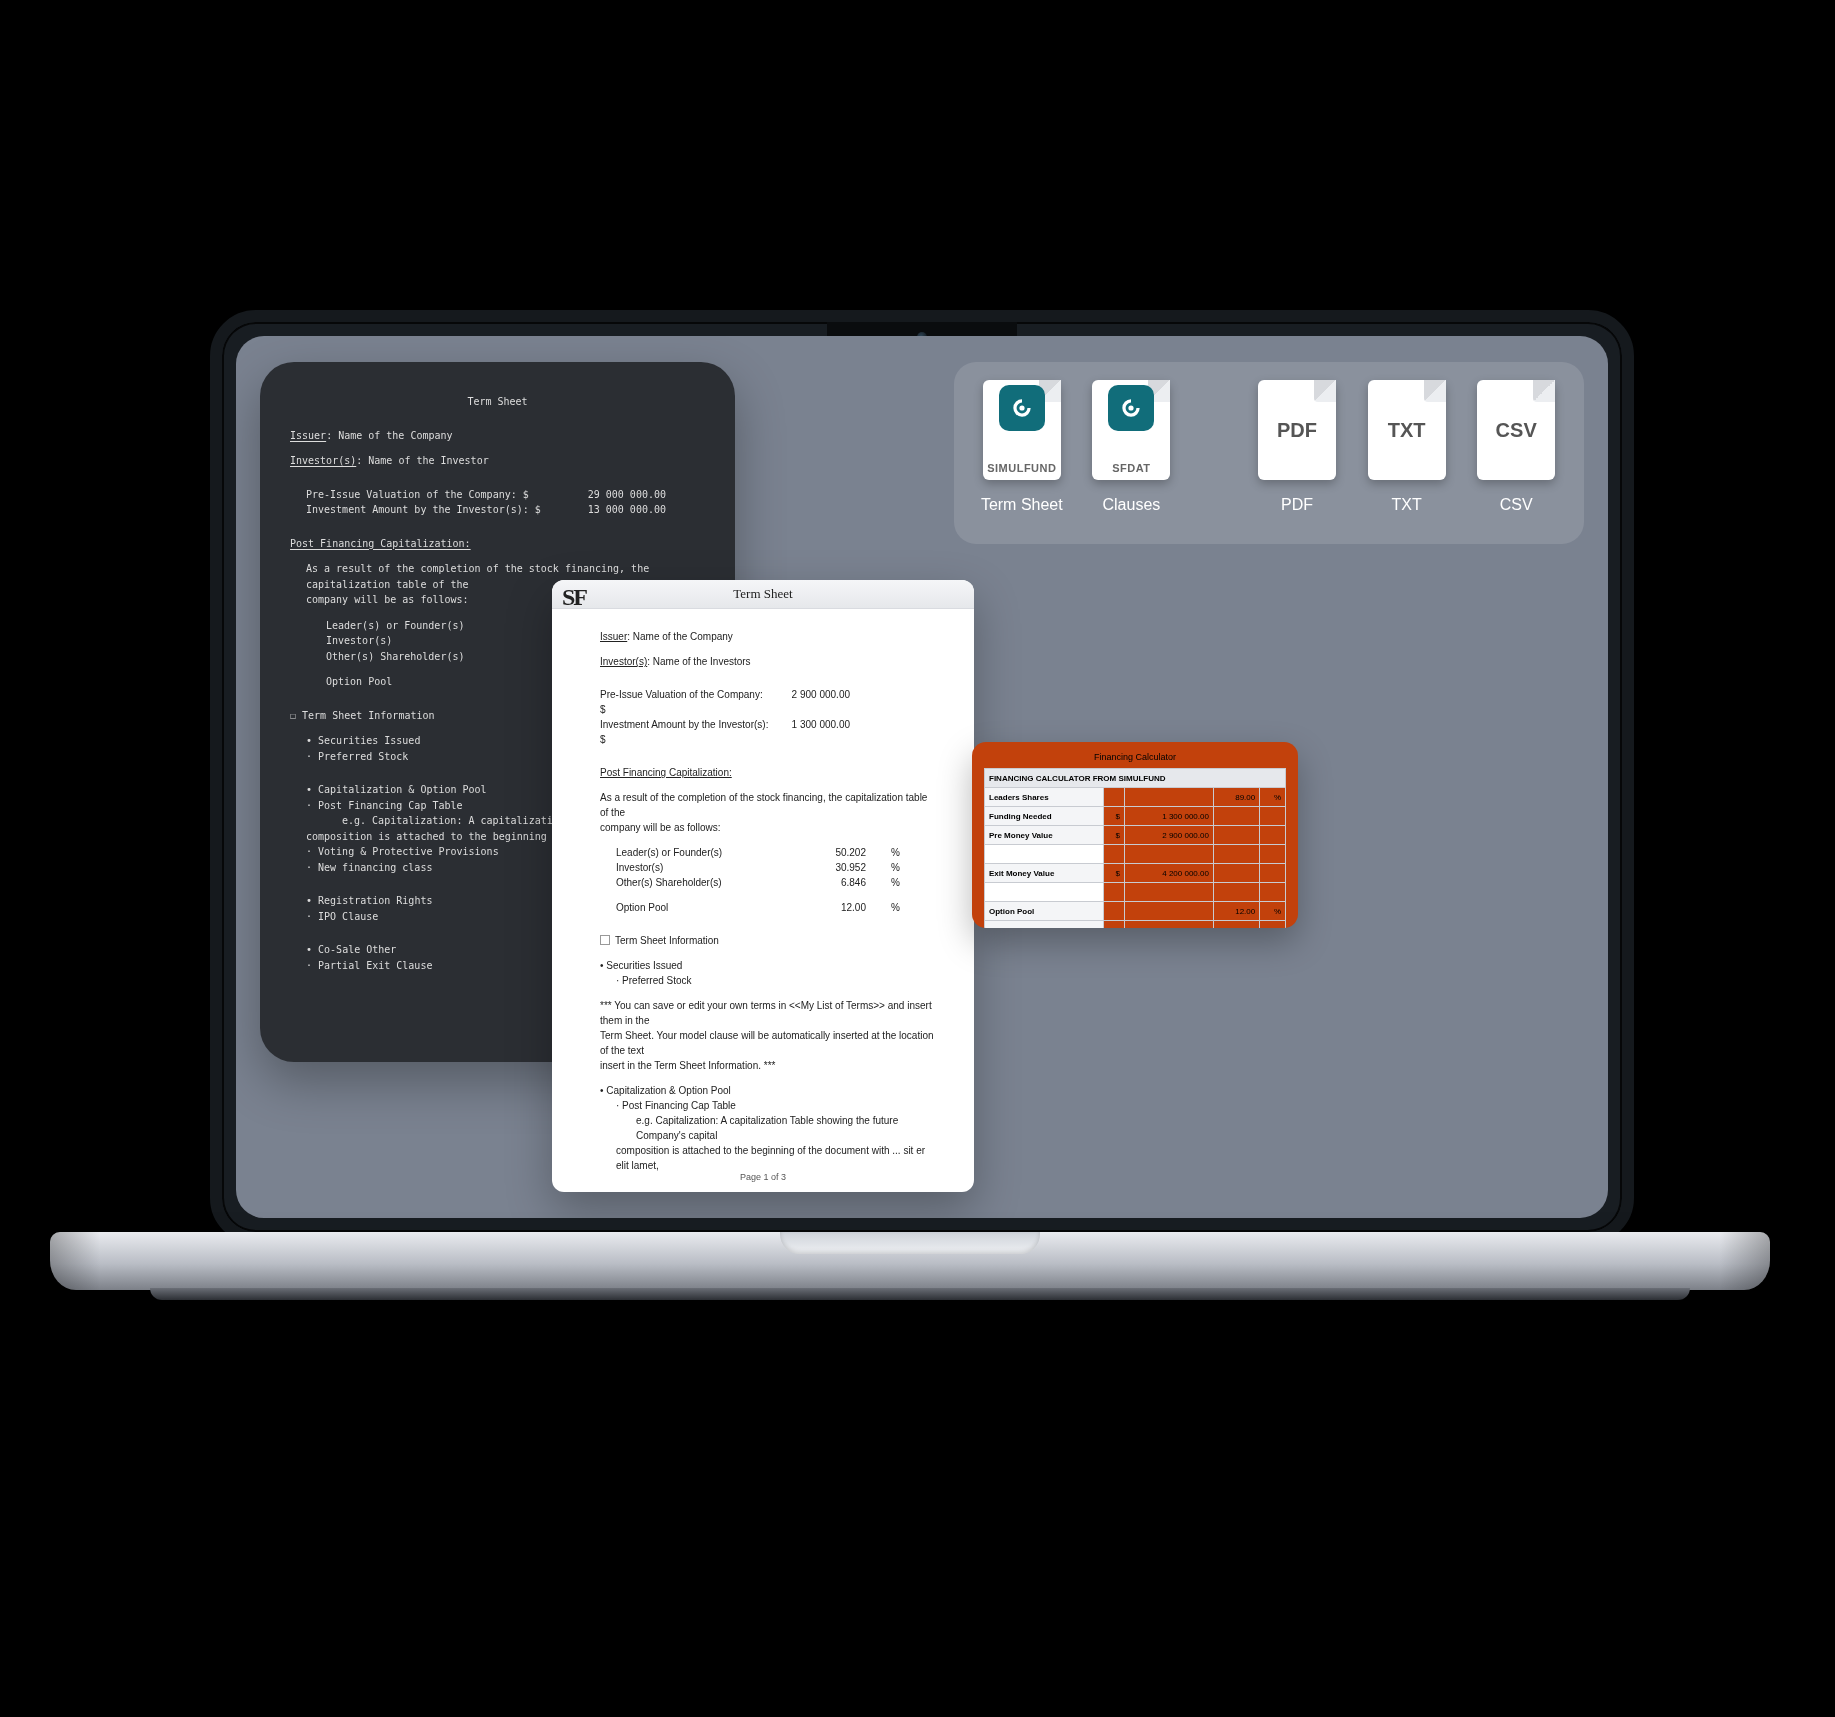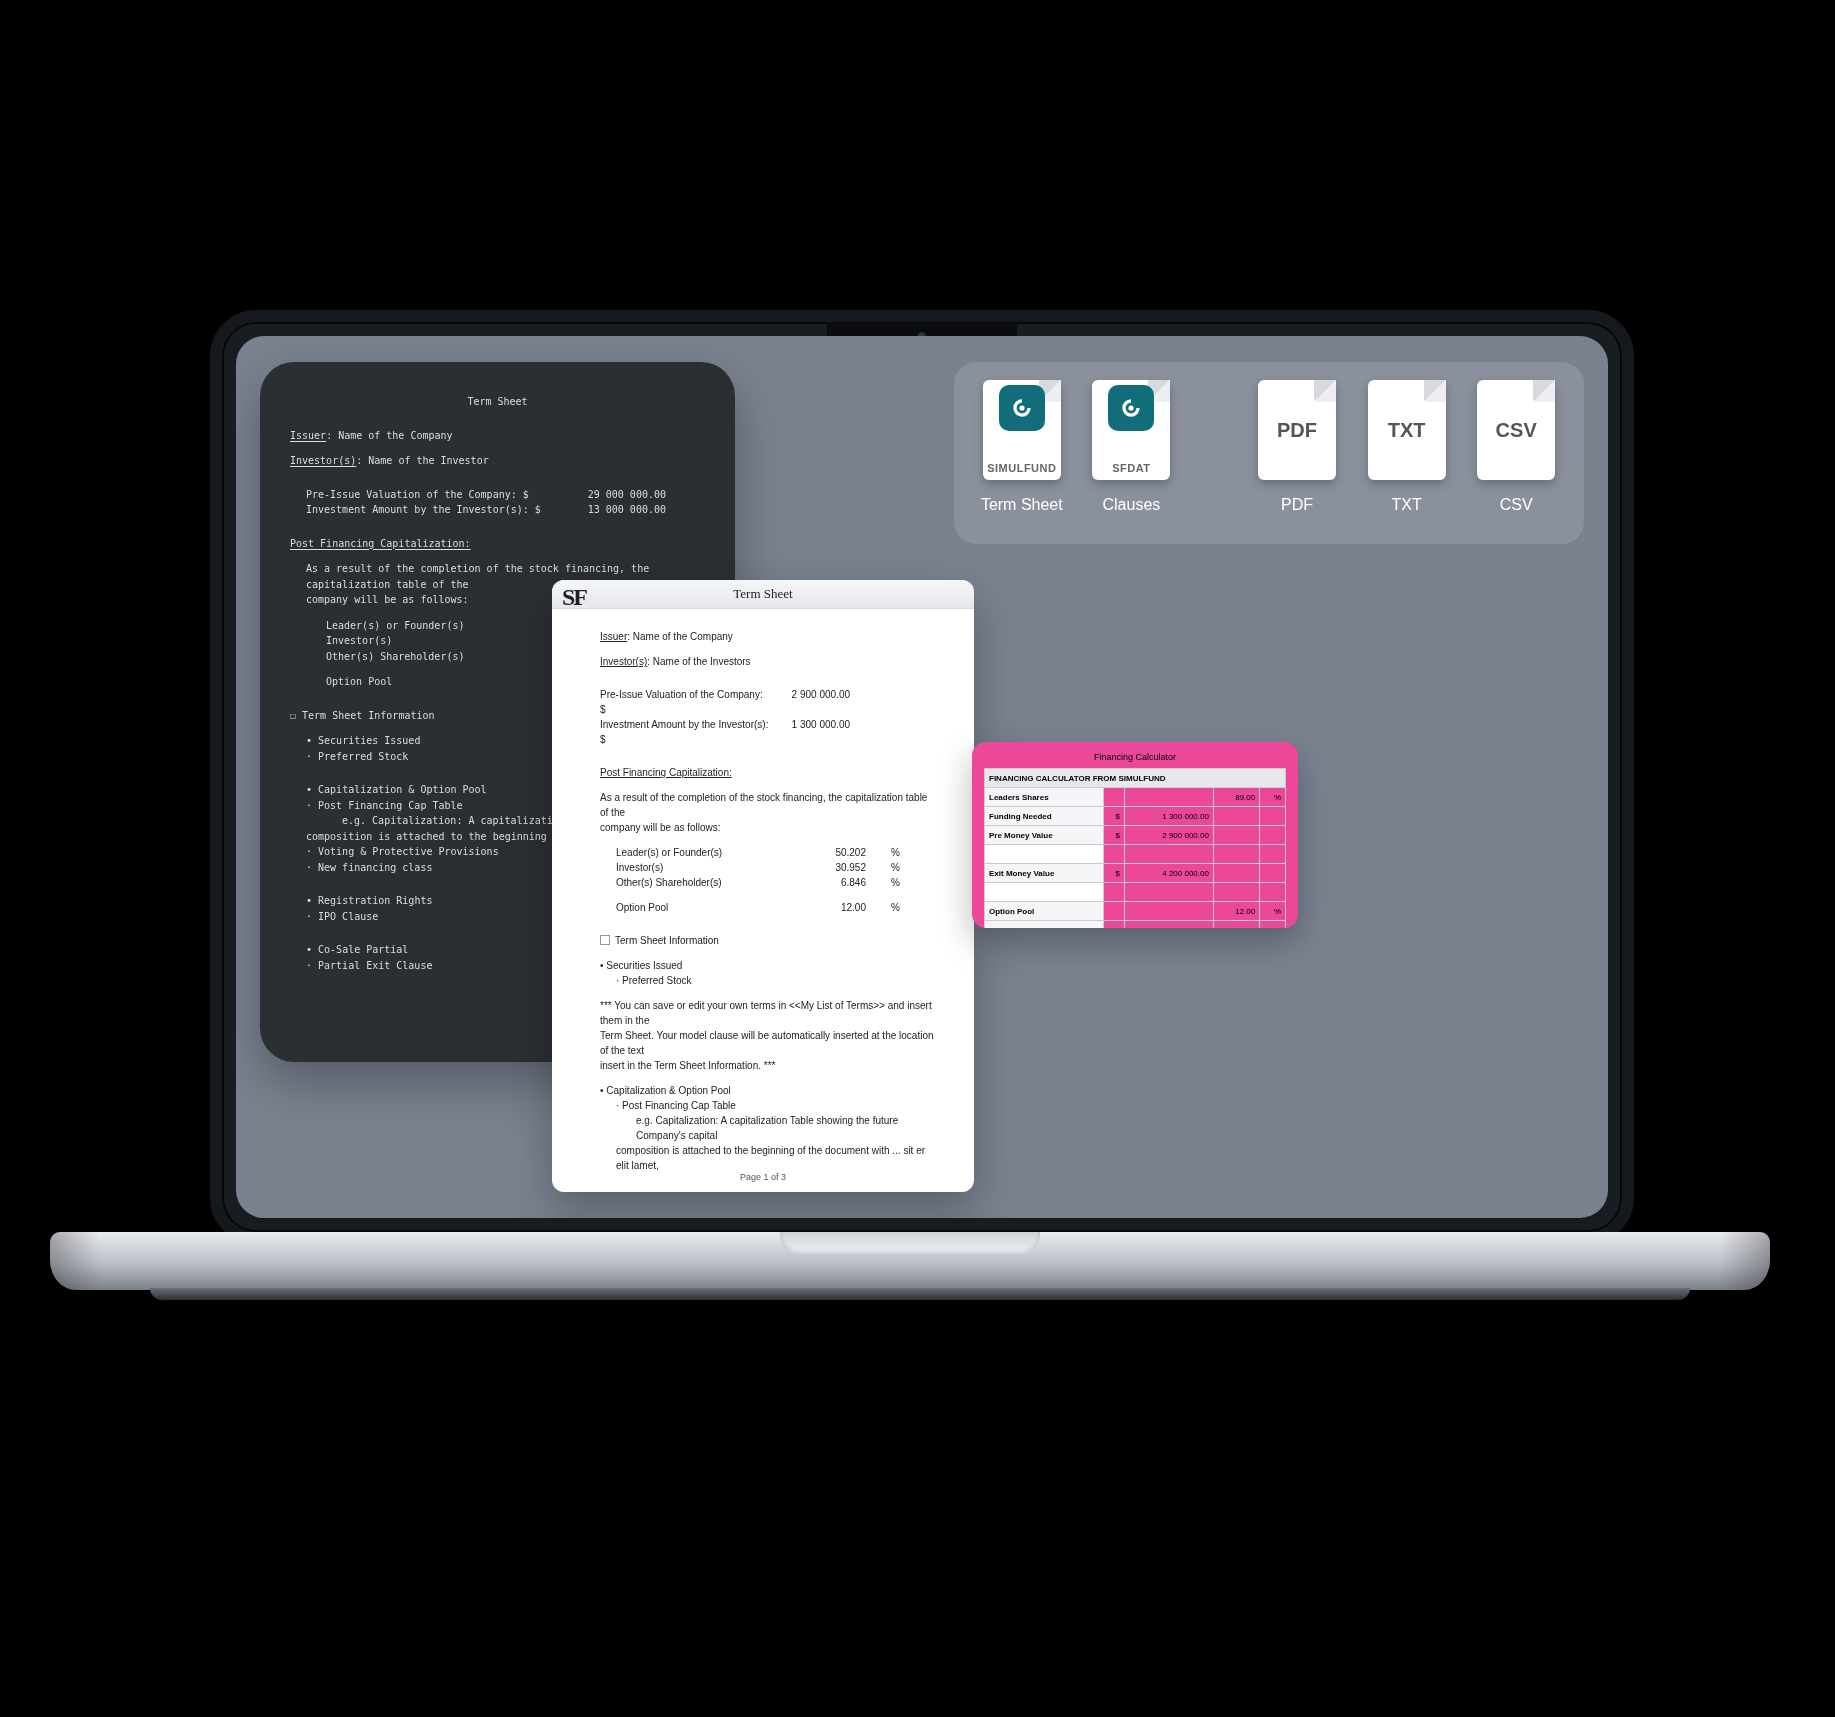"Financing Calculator" .sheet { background: #ec4899 -> #c2410c }
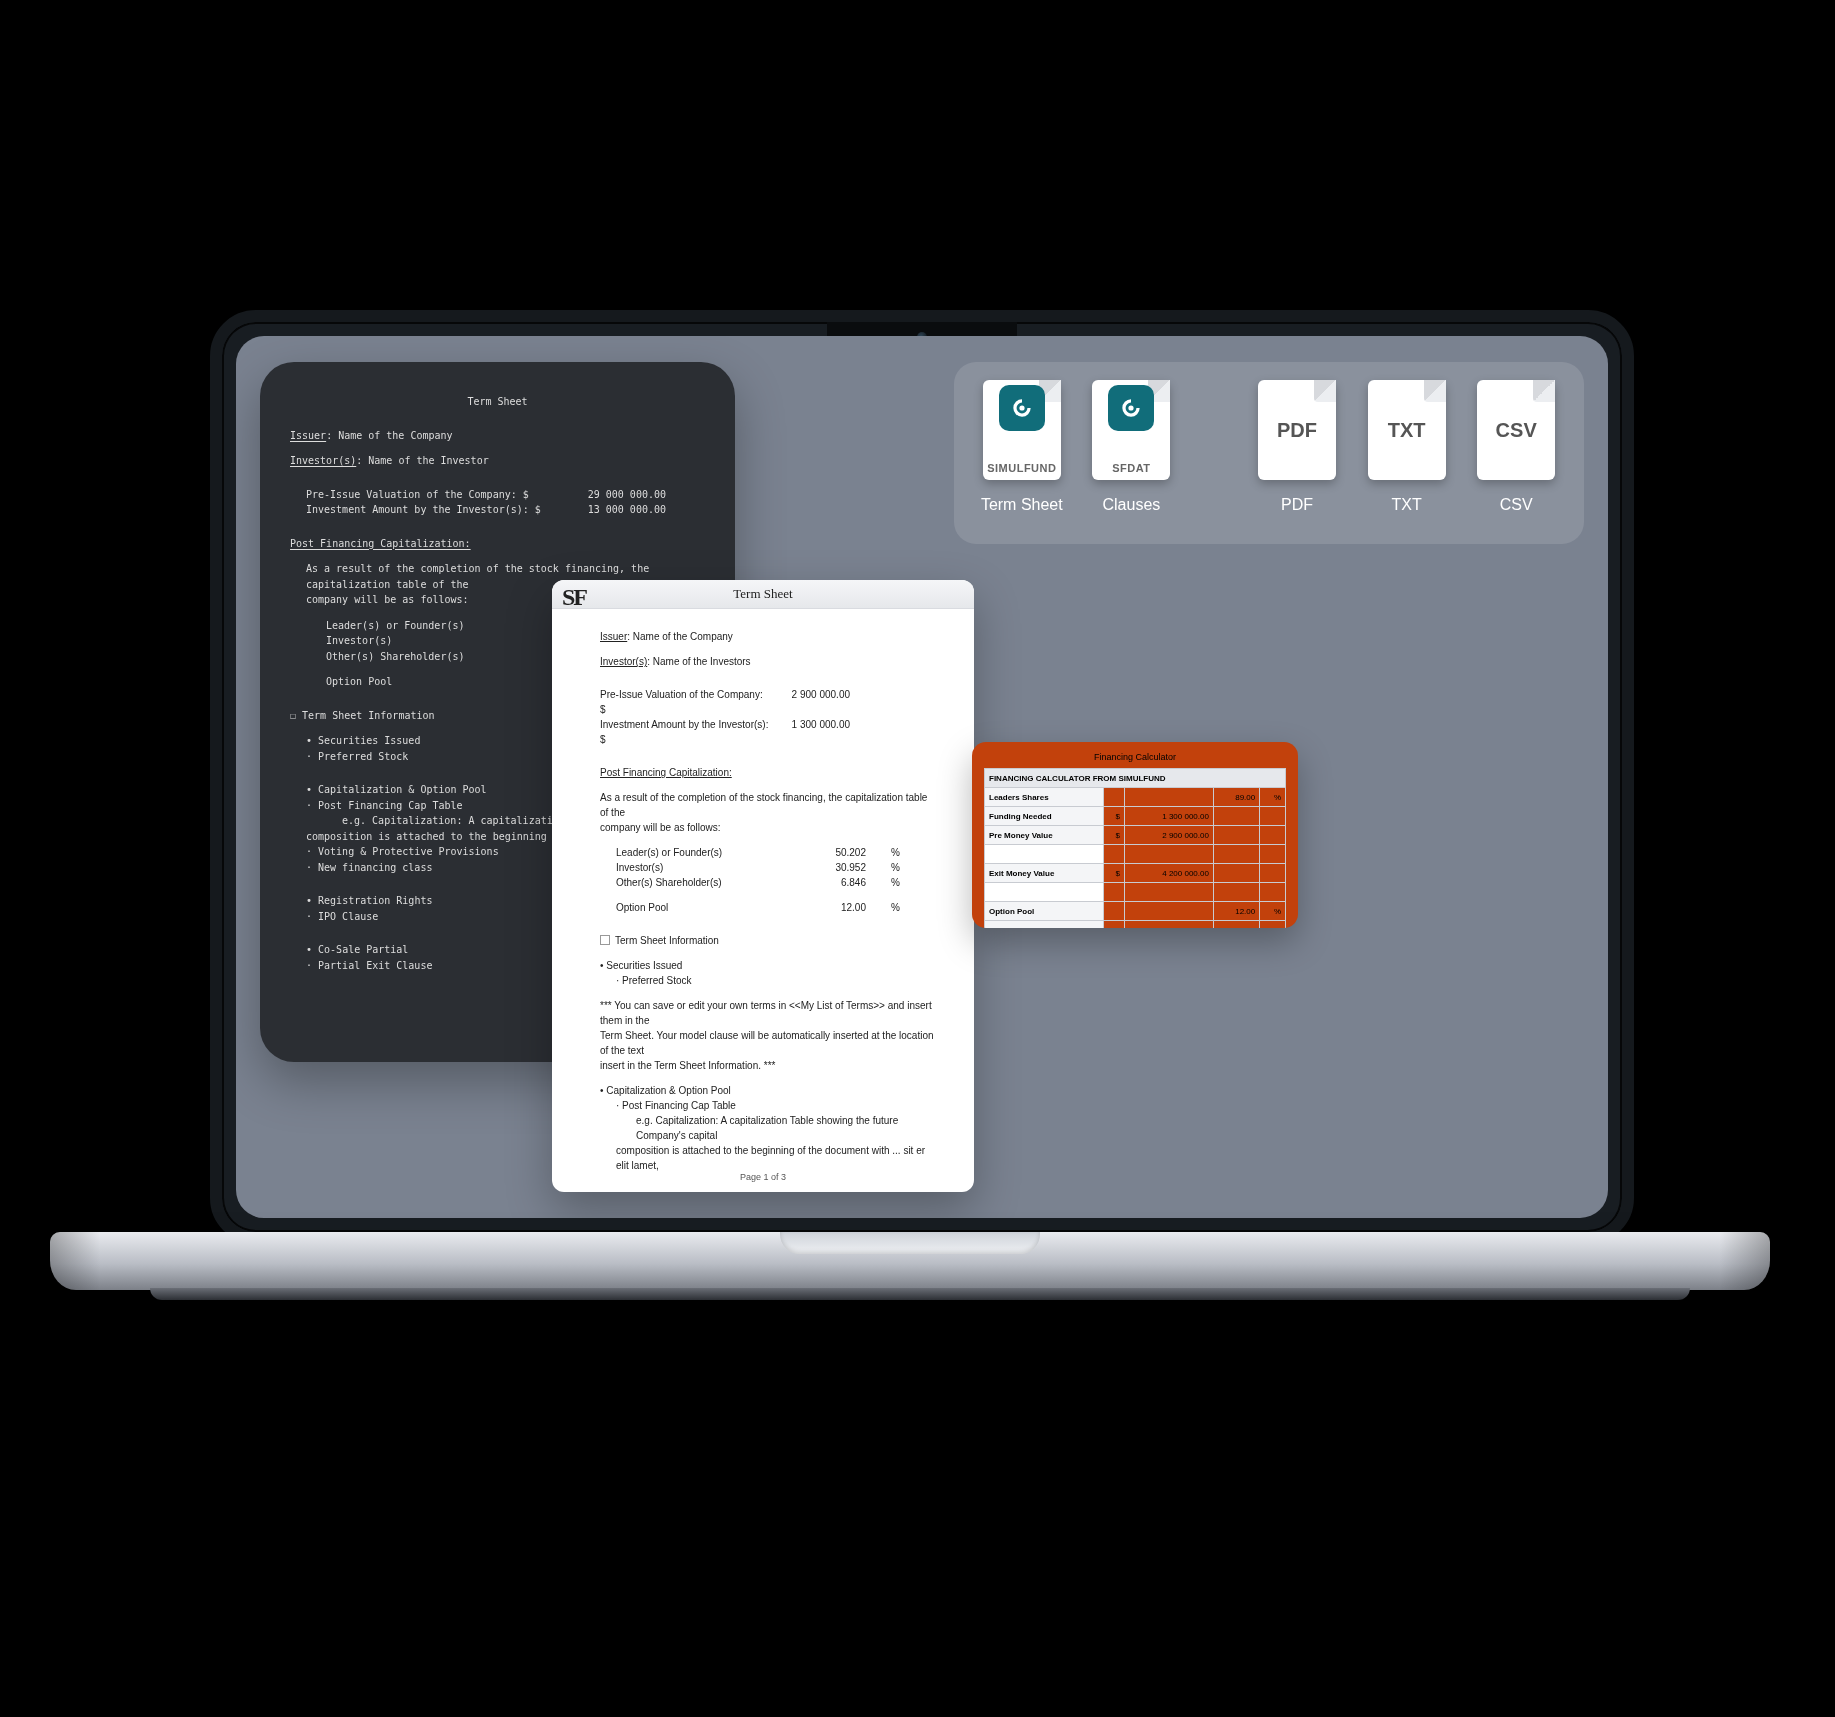"Co-Sale Partial" span { text: Partial -> Other }
